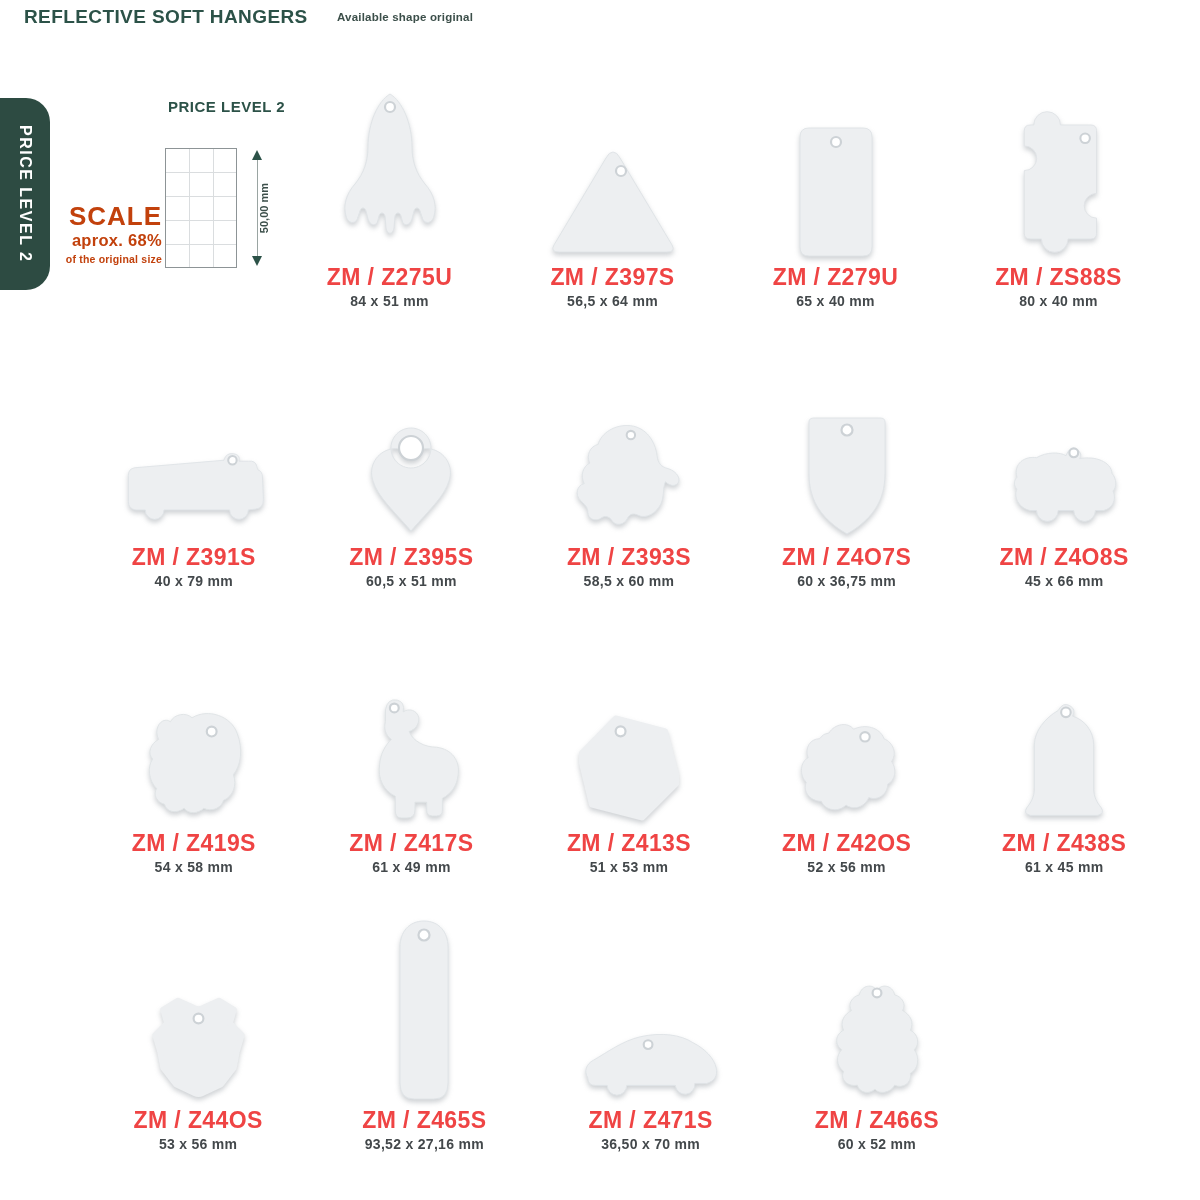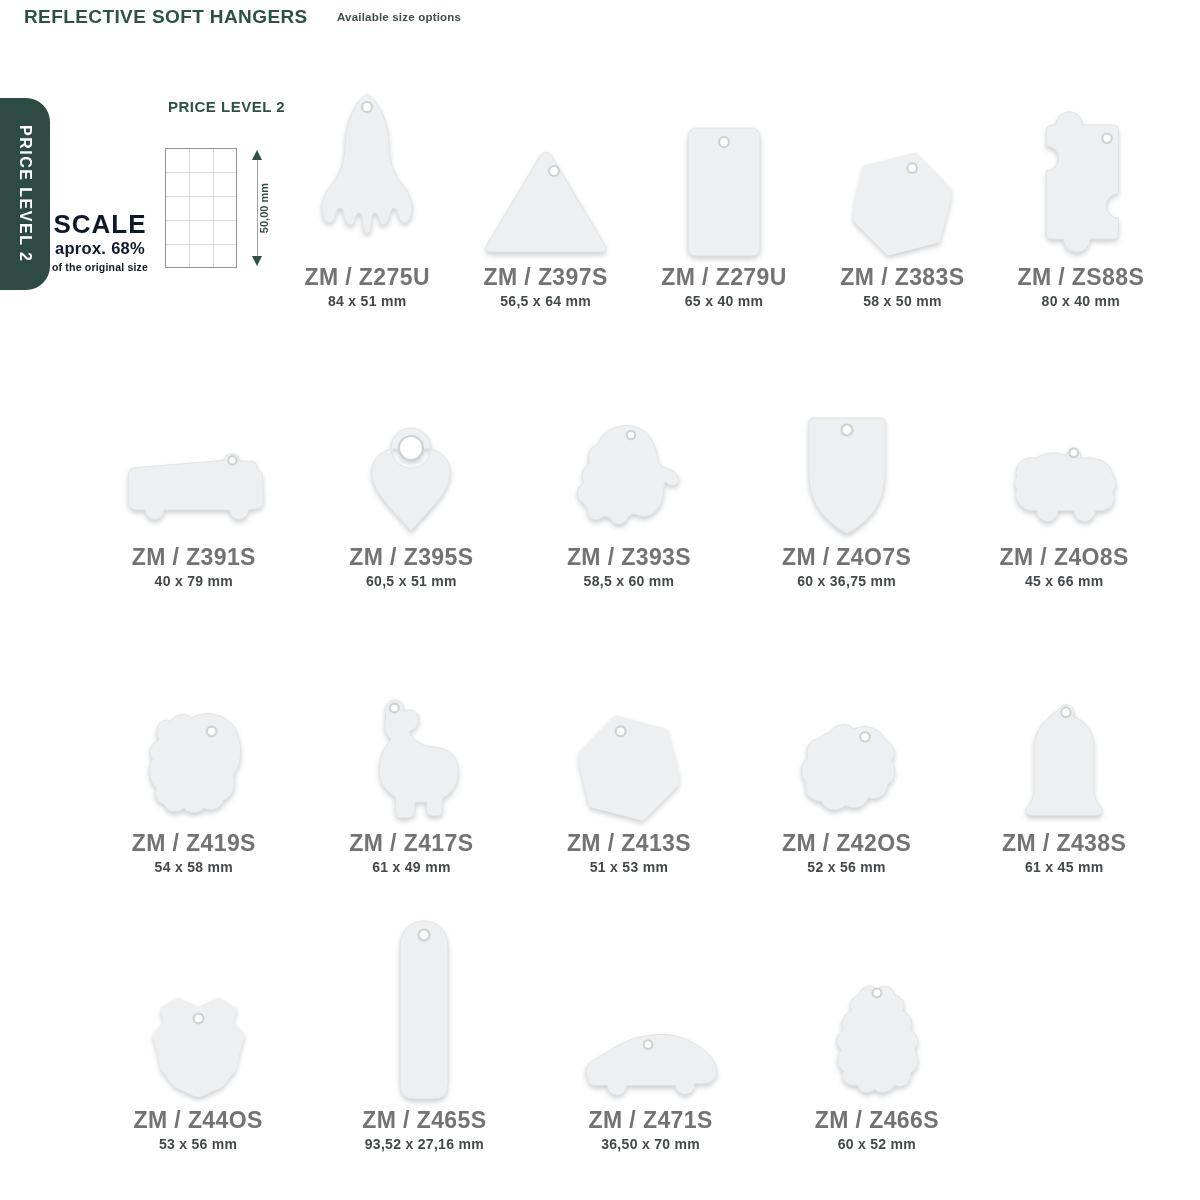"Available size options" div.subtitle { text: size options -> shape original }
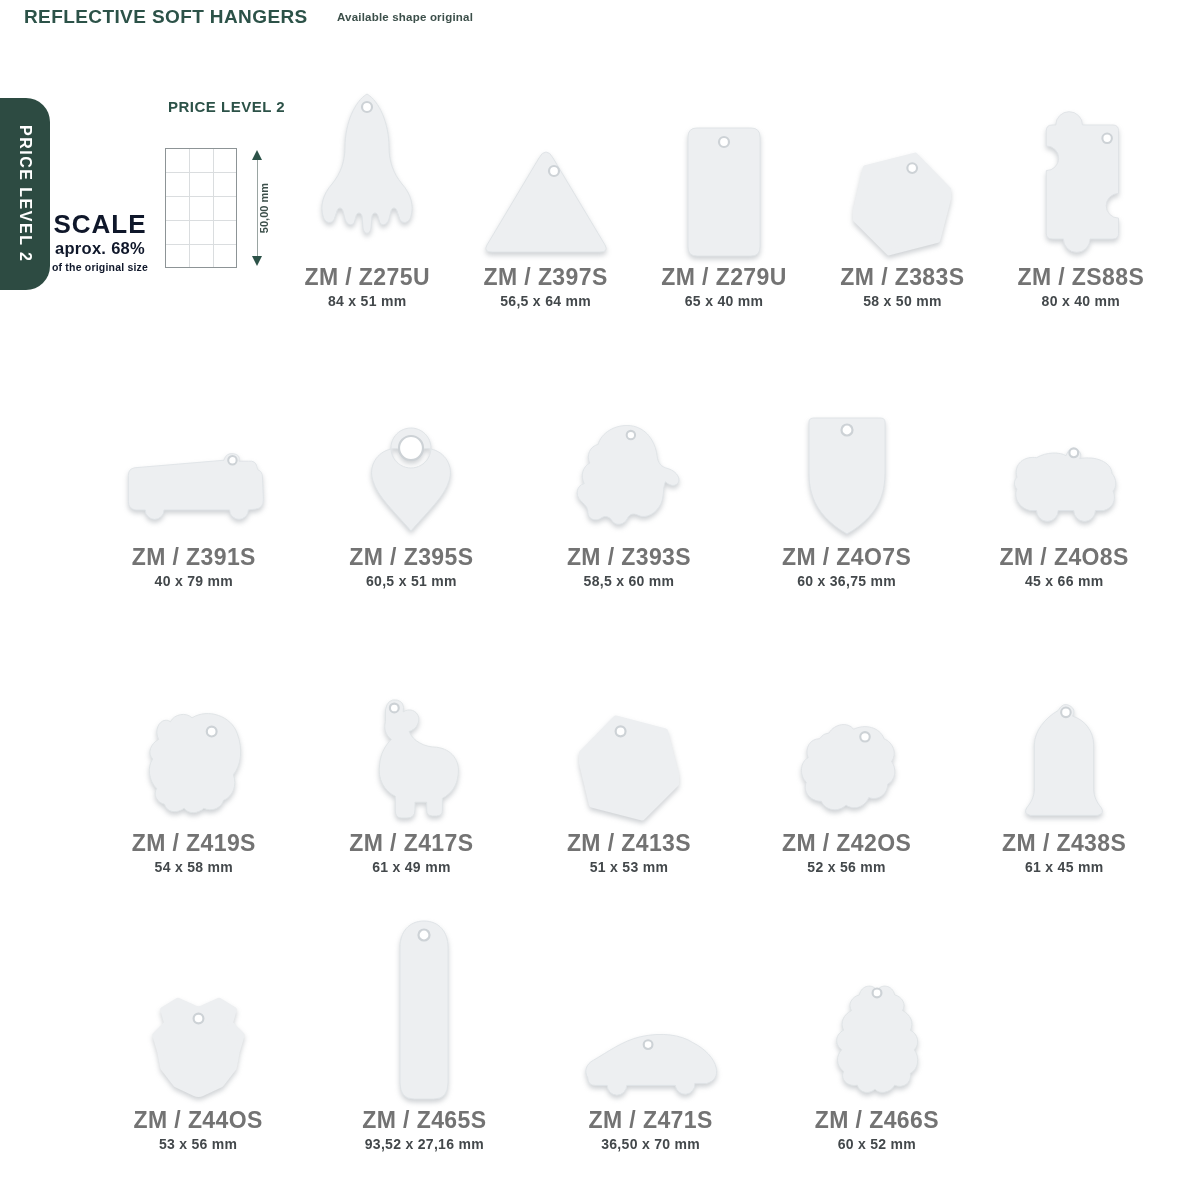"SCALE" .scale-block { color: #0f172a -> #c2410c; margin-top: 8px -> none; text-align: center -> right }
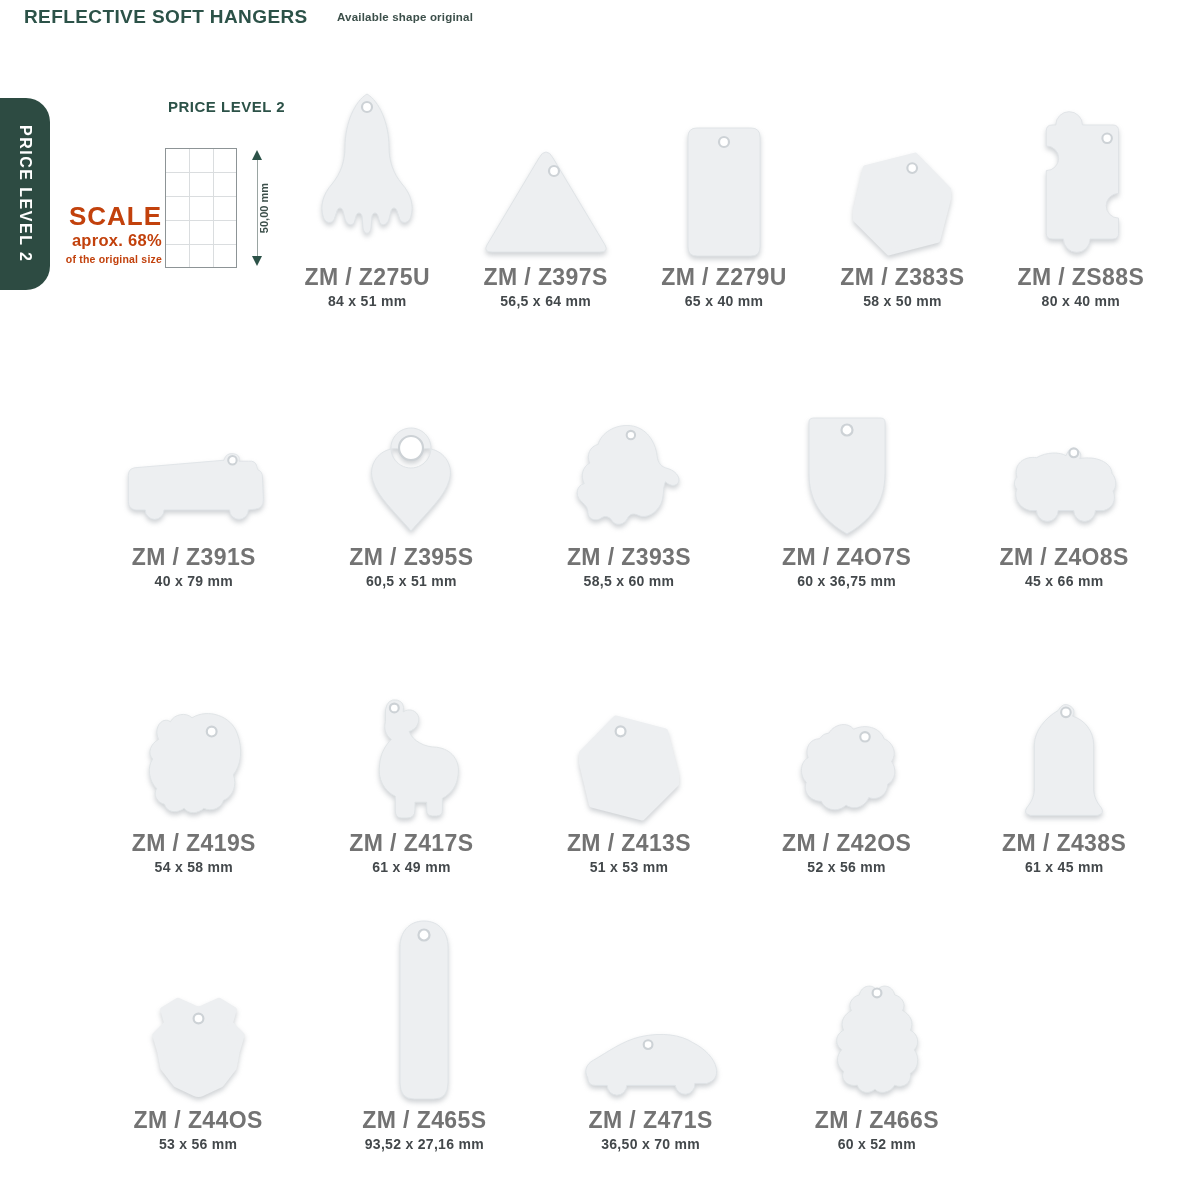"ZM / Z275U" .code { color: #737373 -> #ef4444 }
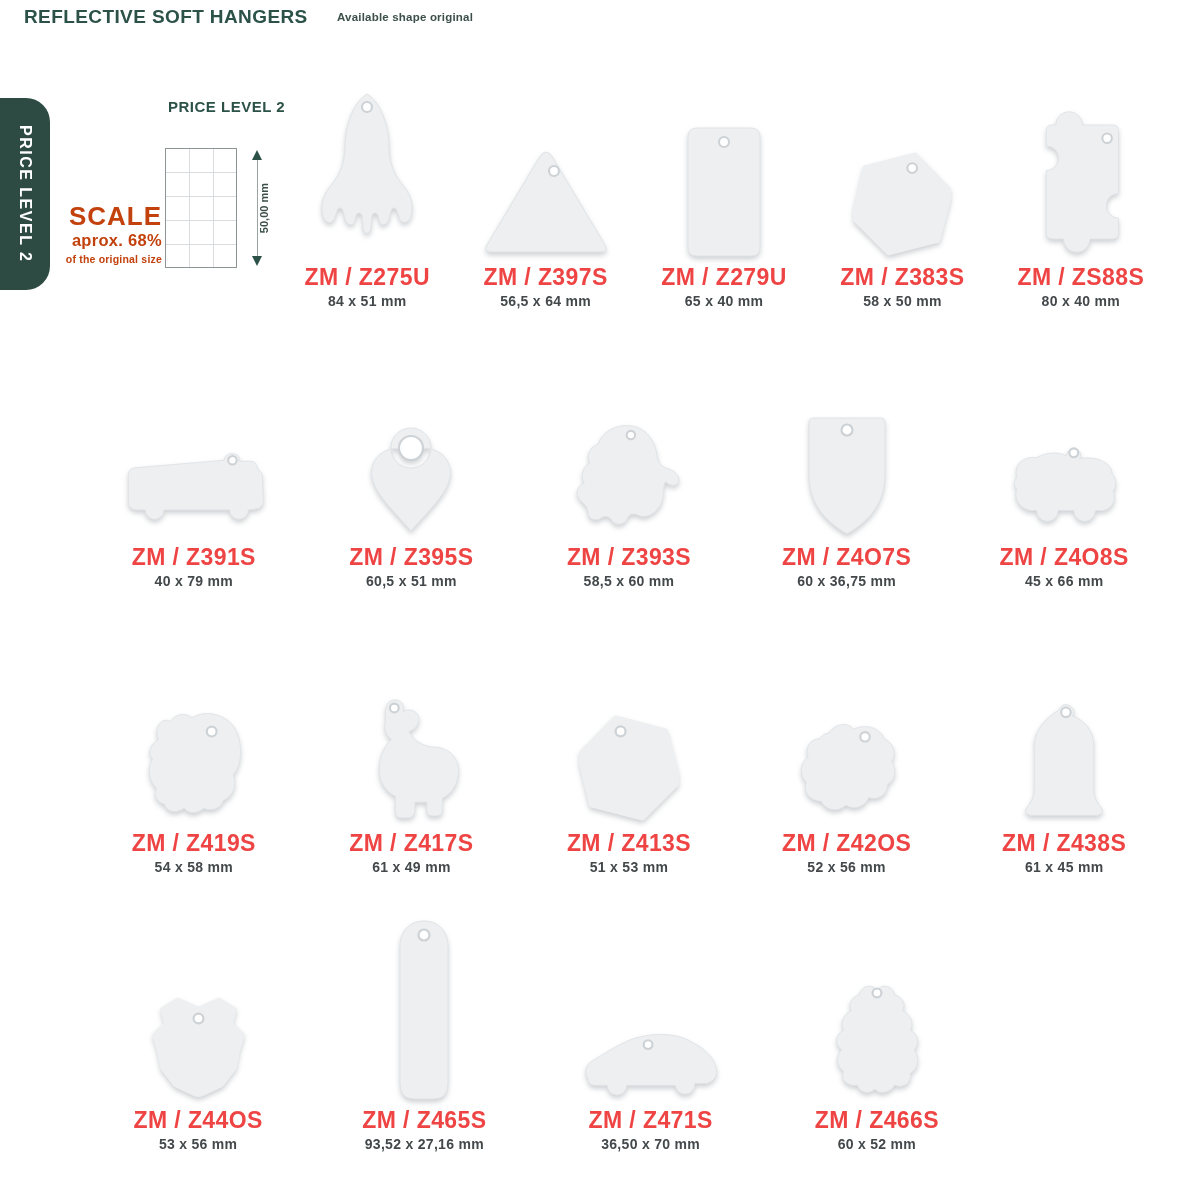"ZM / Z383S" div.cell { html: <div> <div> <svg> <path></path> <circle></circle> </svg> </div> <div>ZM / Z383S</div> <div>58 x 50 mm</div> </div> -> none }
